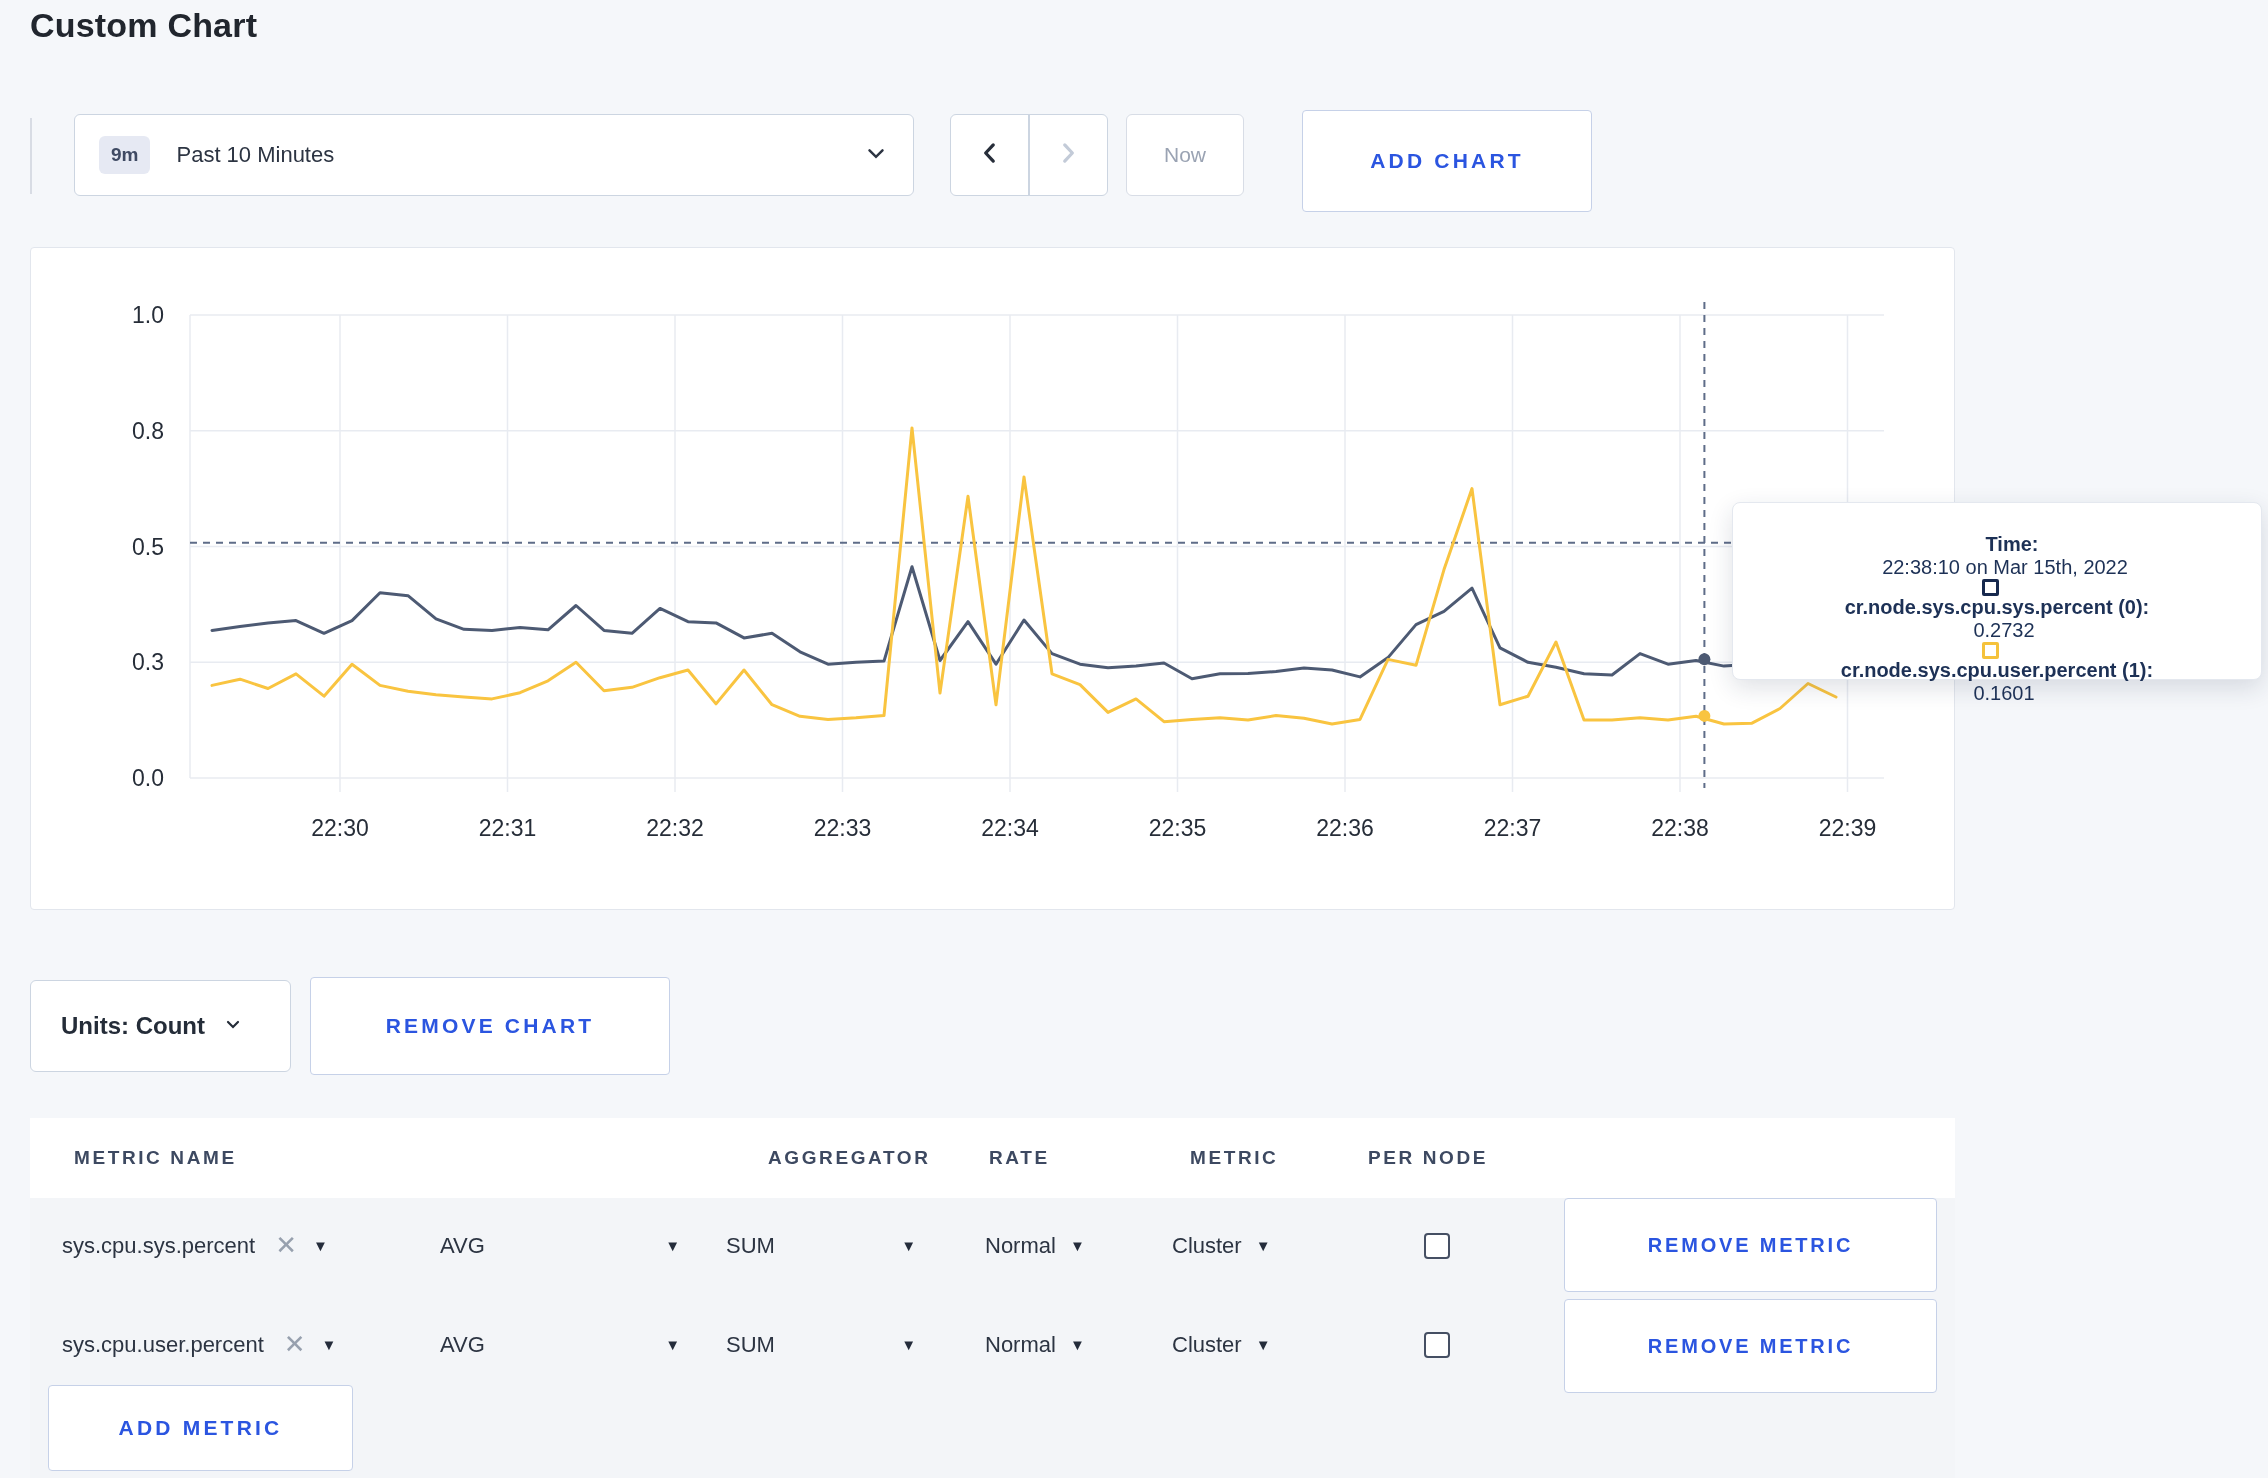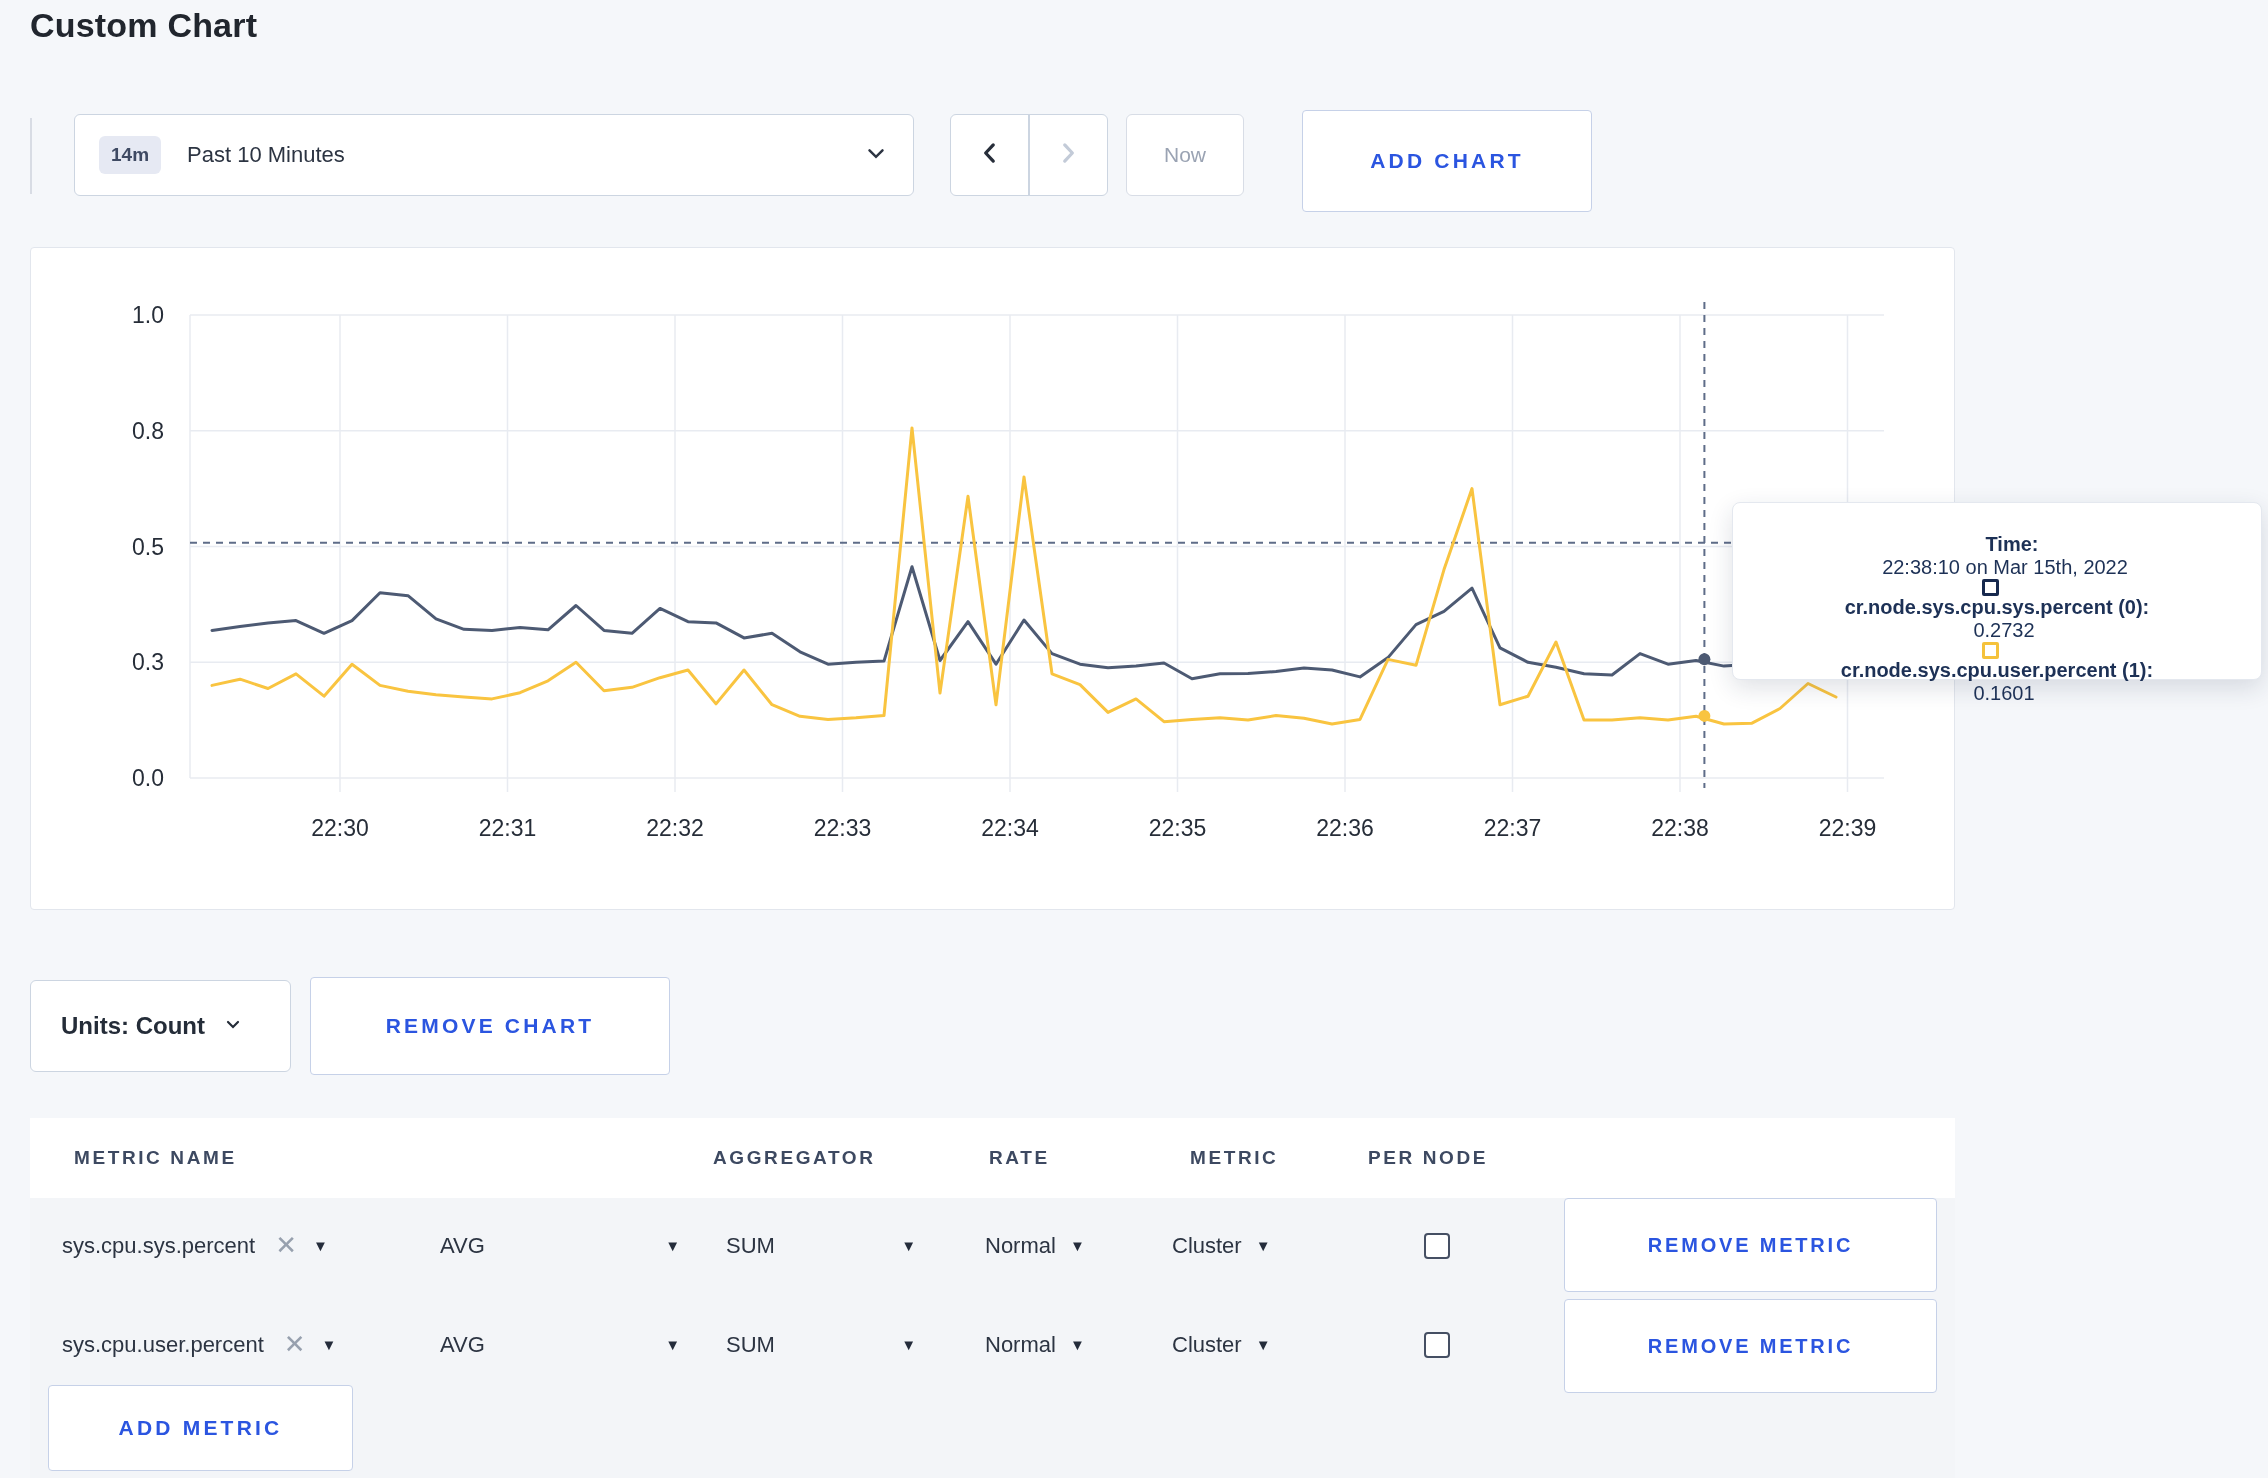"14m" span { text: 14m -> 9m }
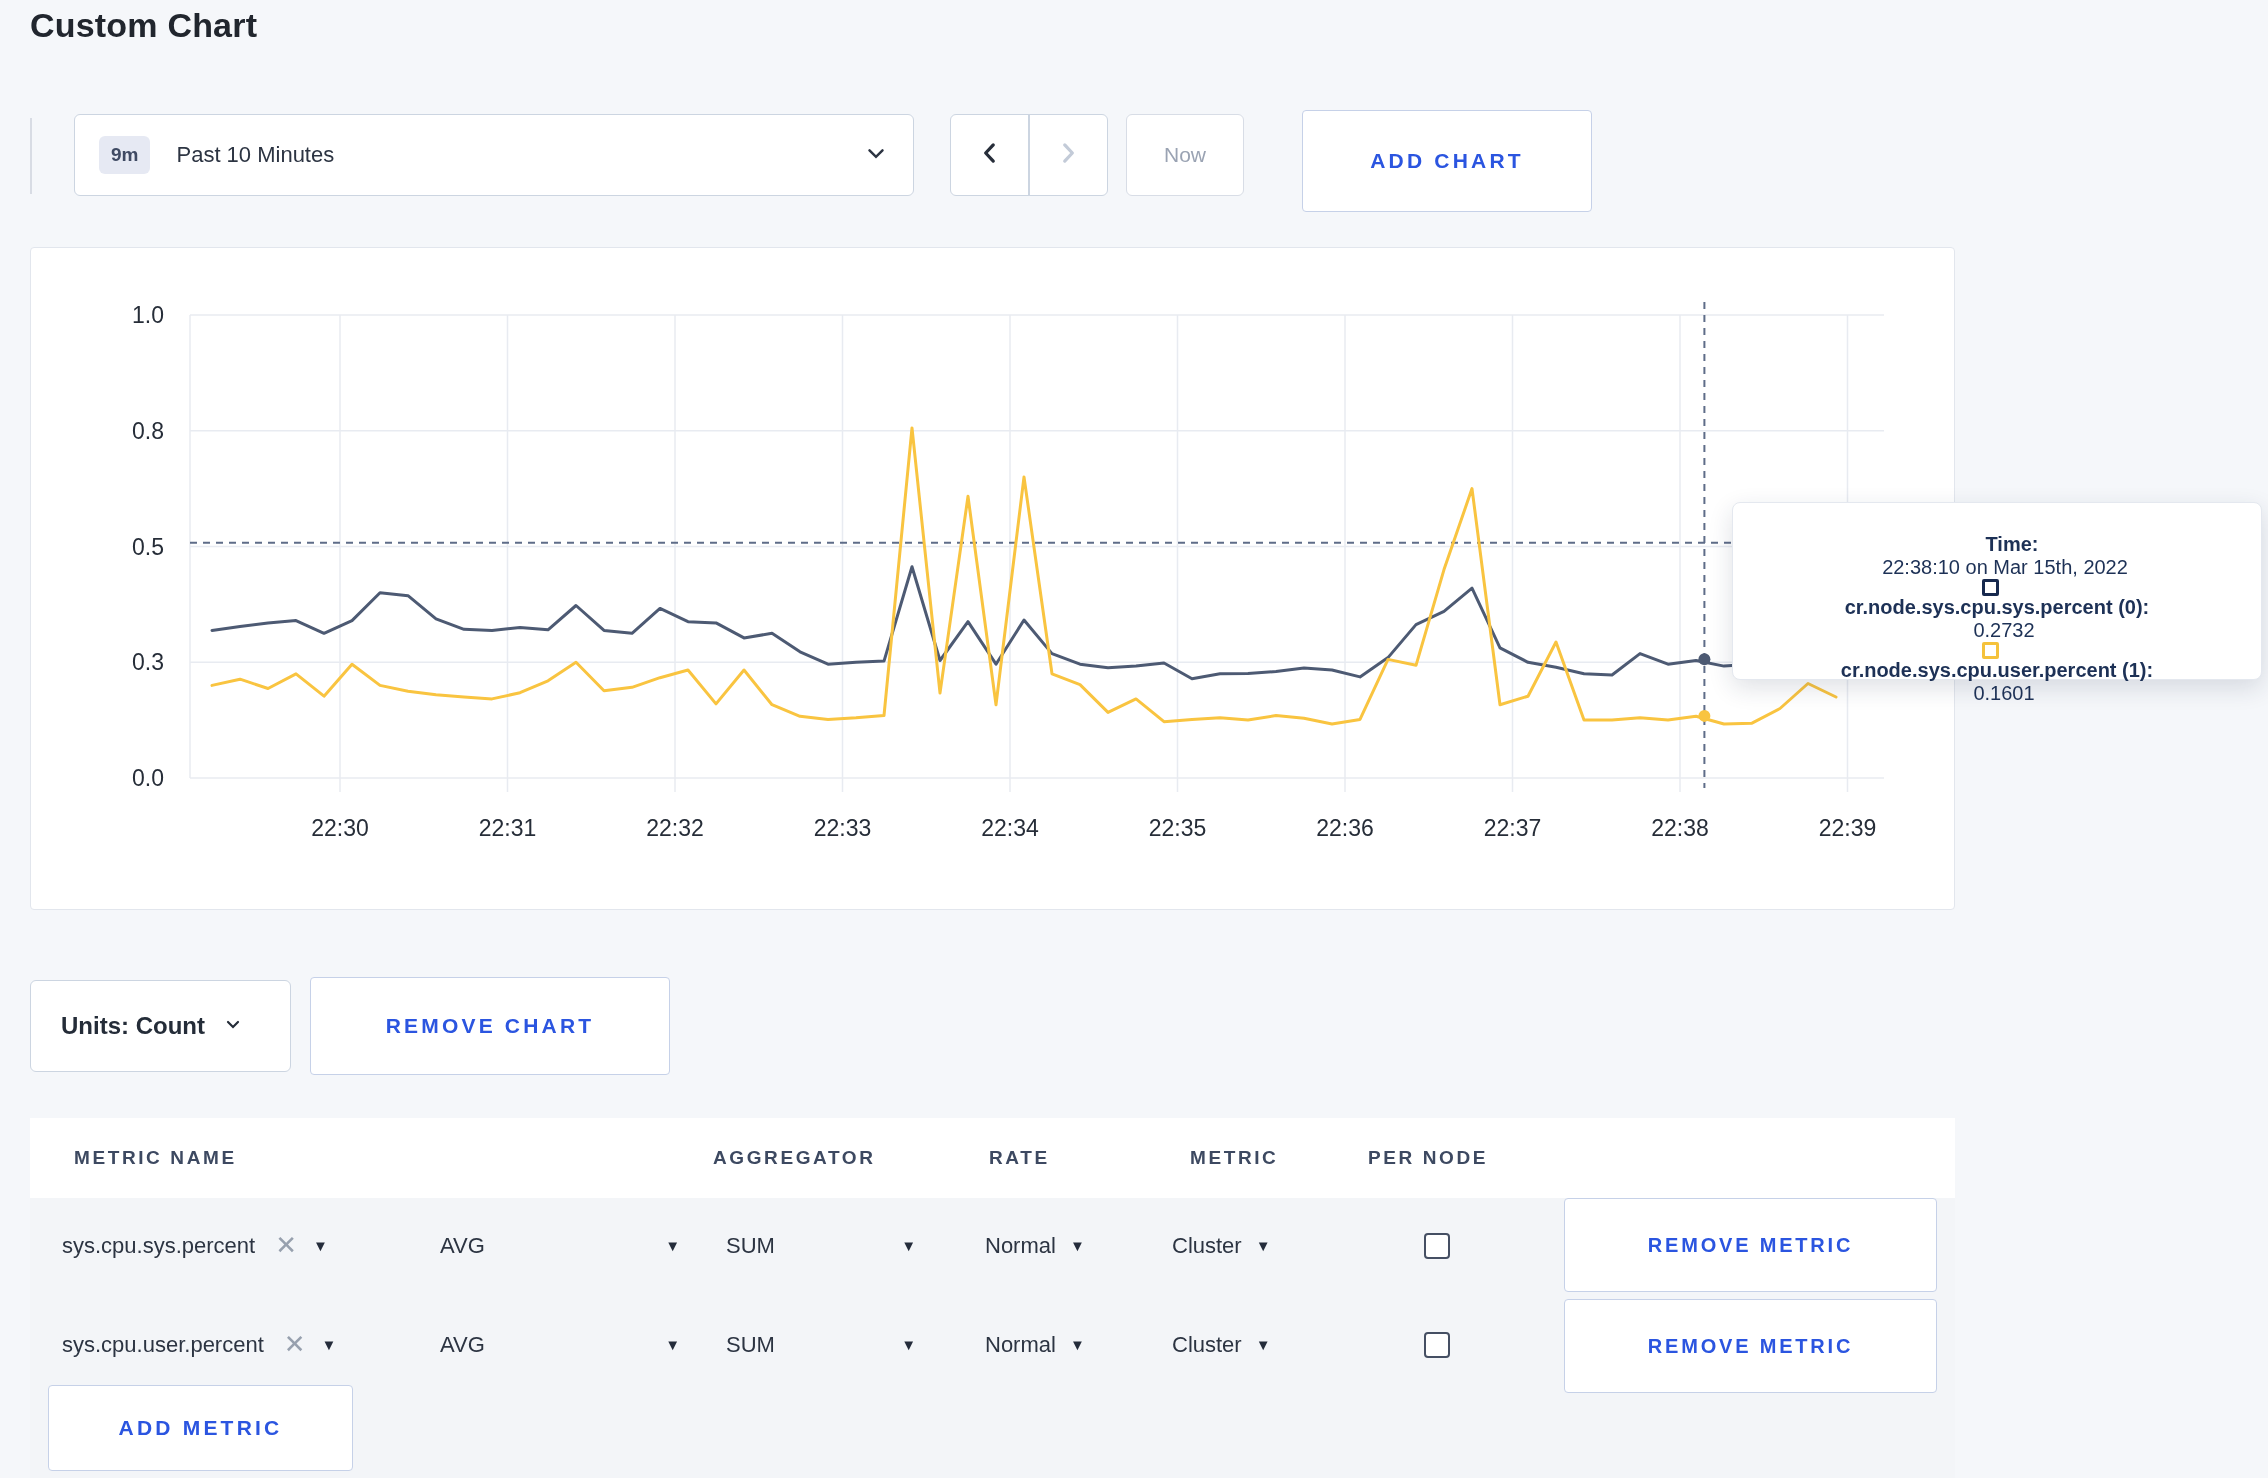"AGGREGATOR" span.th { left: 683px -> 738px }
